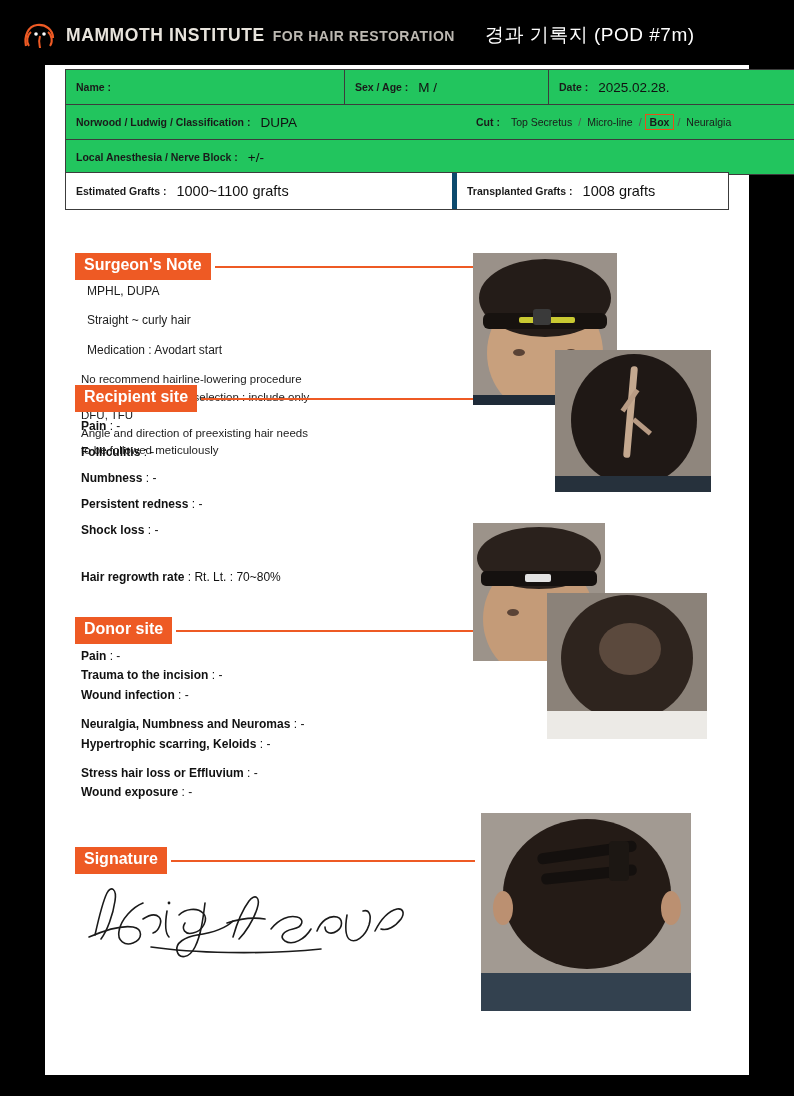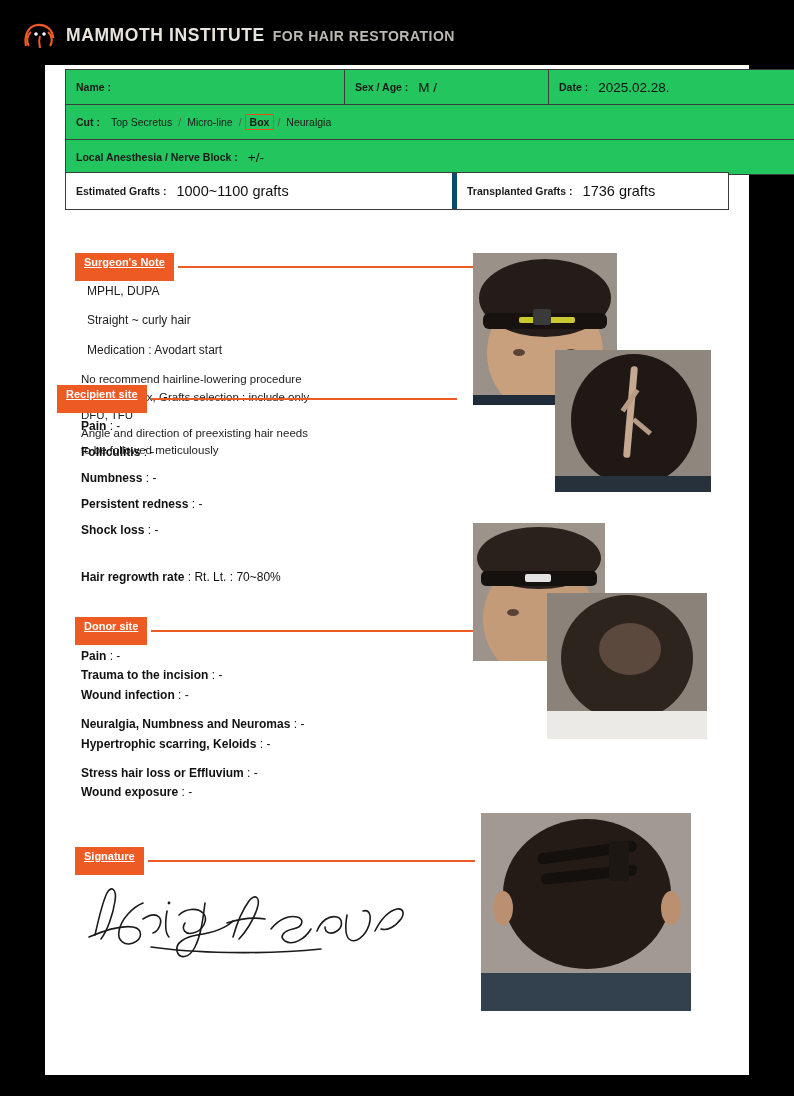"경과 기록지 (POD #7m)" div.header-title { html: none -> <div>경과 기록지 (POD #7m)</div> }
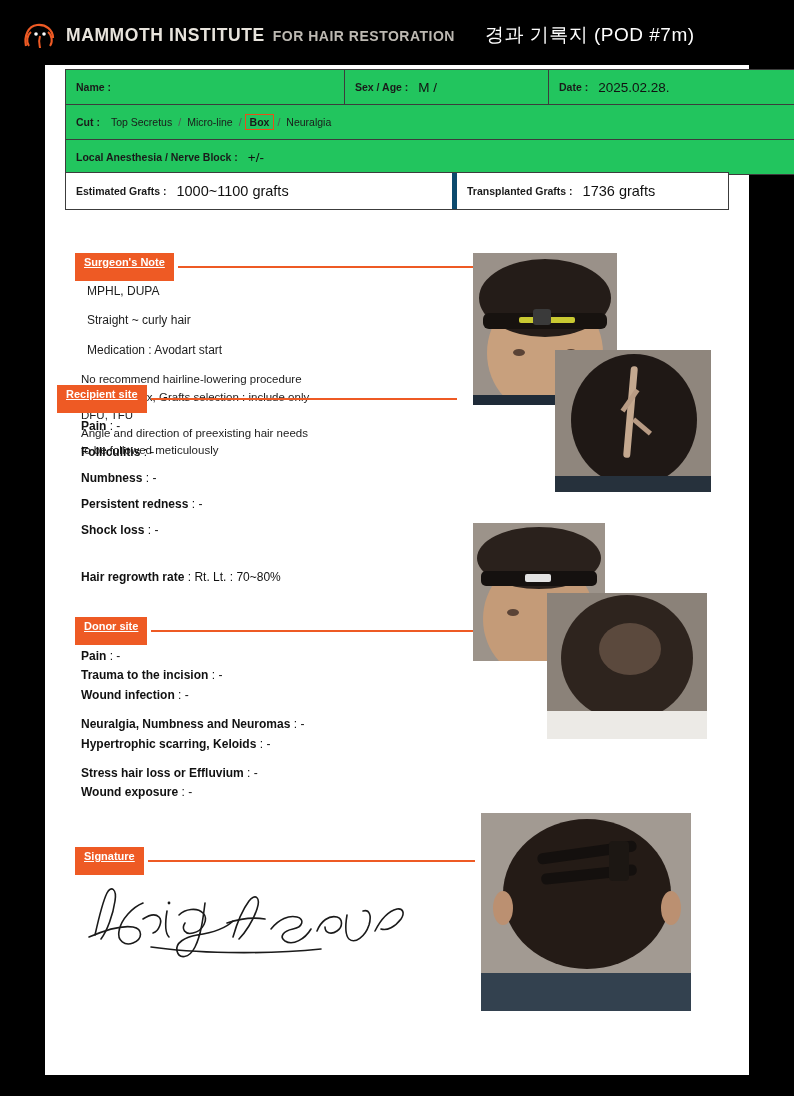"Norwood / Ludwig / Classification" div.cell { html: none -> <div> <span>Norwood / Ludwig / Classification :</span> <span>DUPA</span> </div> }
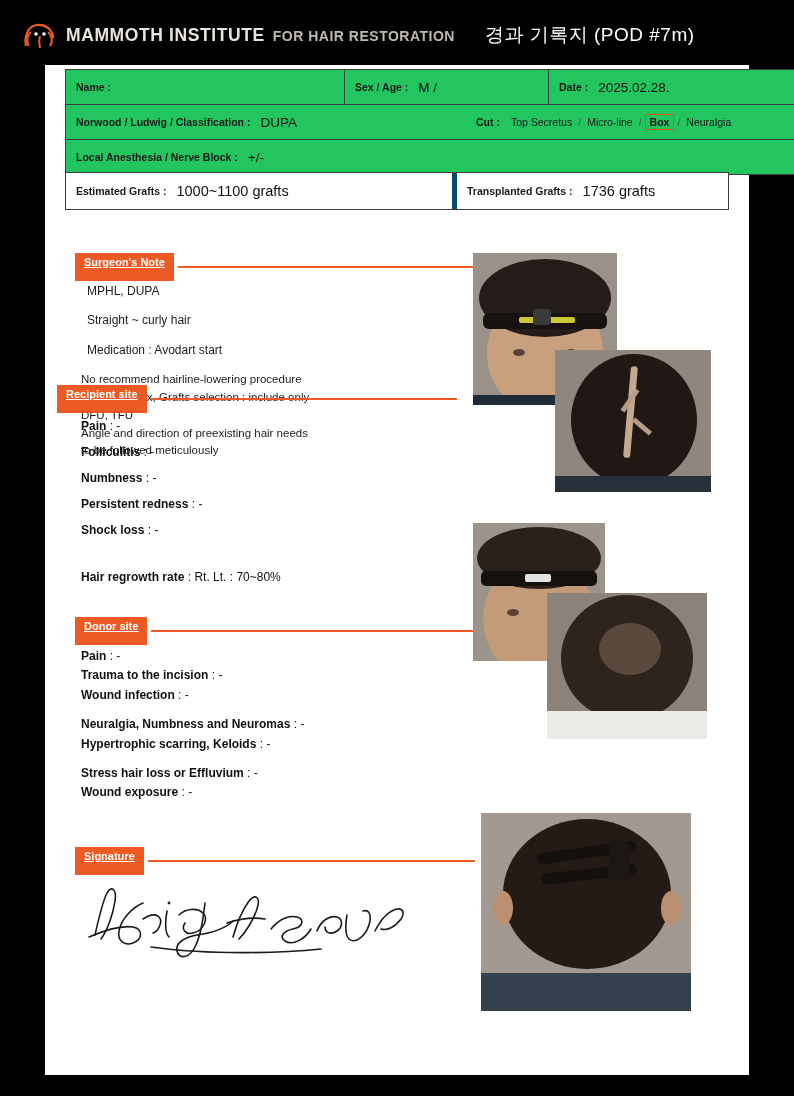"1736 grafts" span.val { text: 1736 -> 1008 }
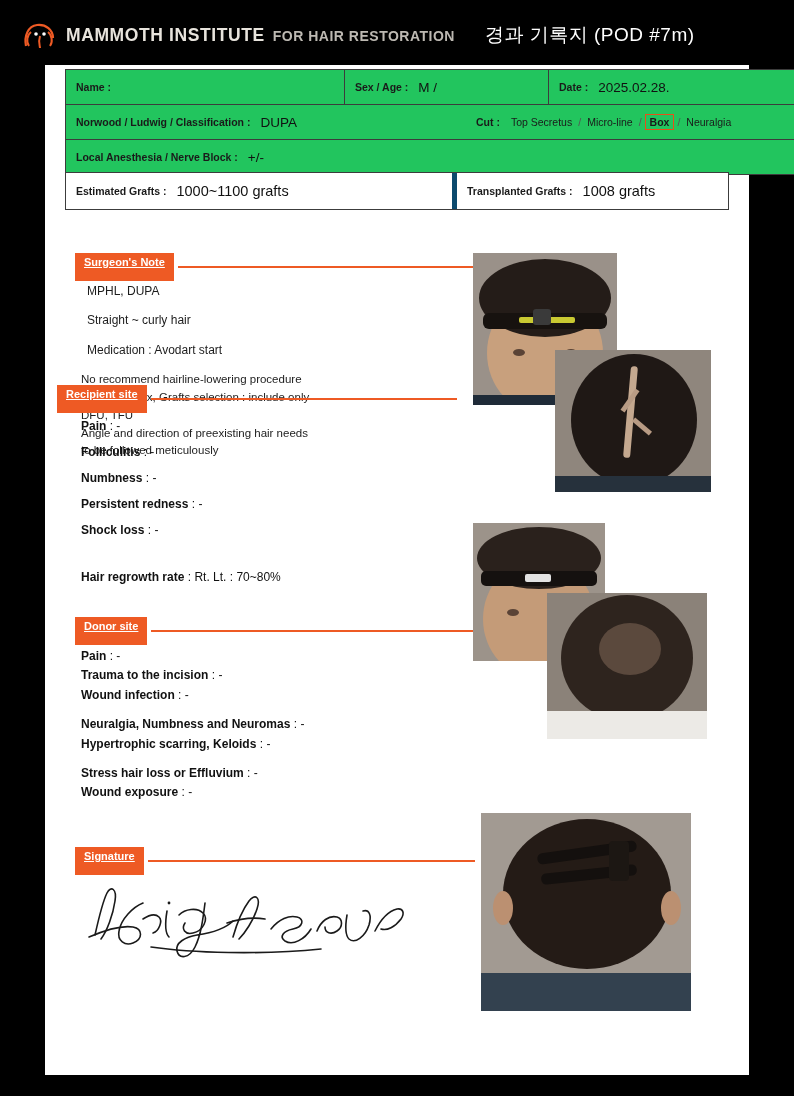"Surgeon's Note" .tag { font-size: 11px -> 16px; padding: 3px 9px 13px 9px -> 3px 9px 6px 9px; text-decoration: underline -> none }
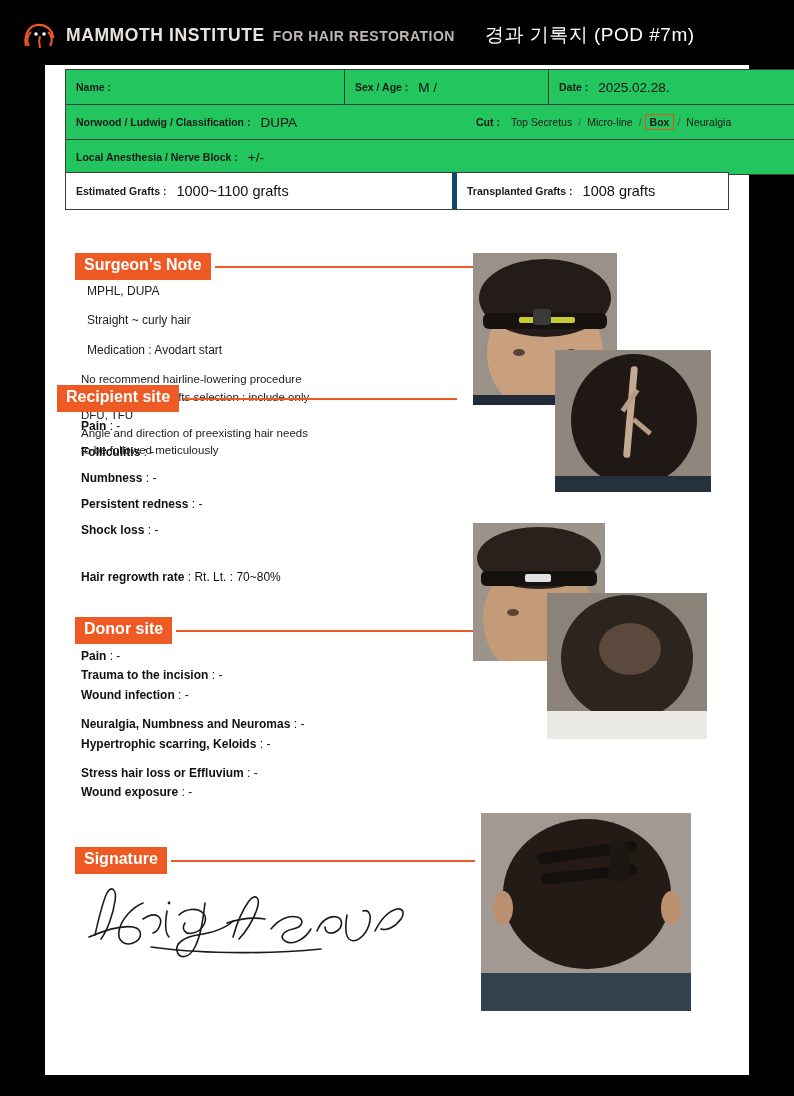"Recipient site" div.section-head { left: 12px -> 30px }
